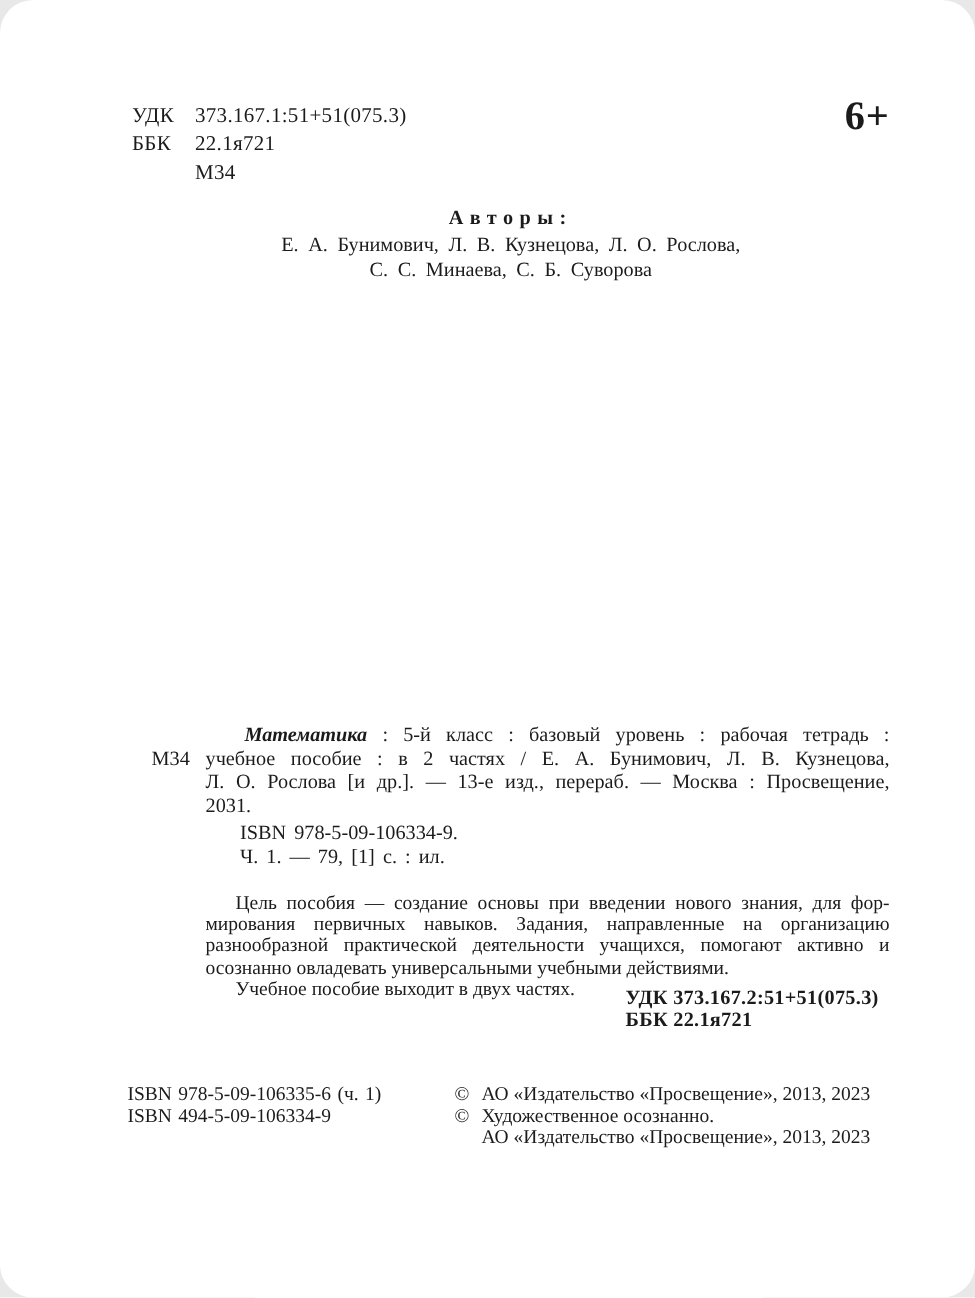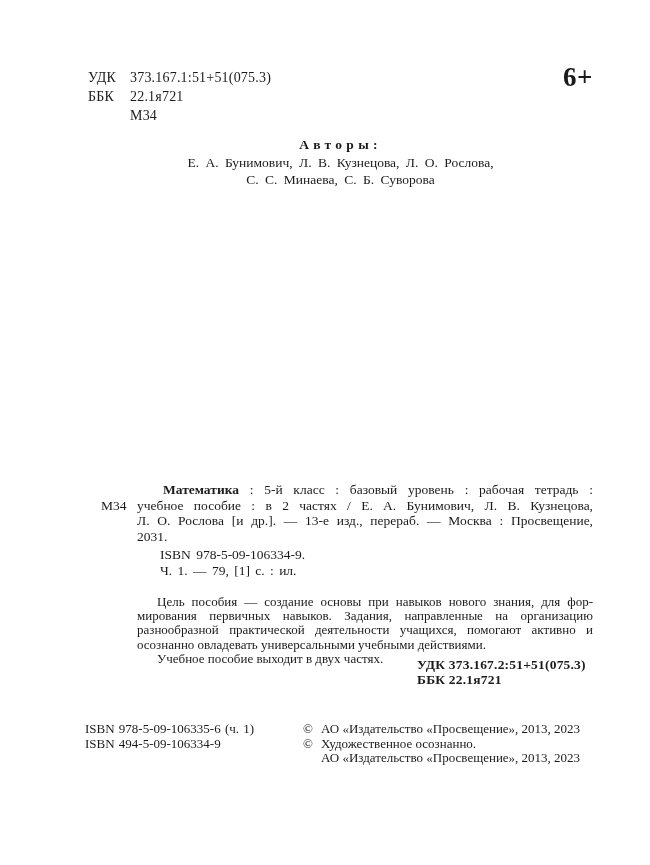"УДК" .page { border-radius: none -> 22px }
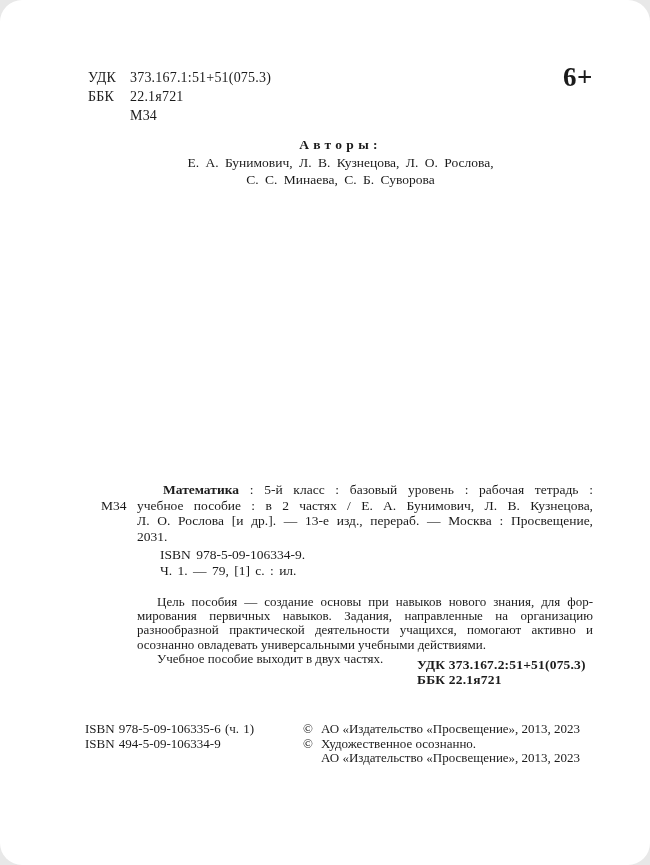"Математика" .b { font-style: none -> italic }
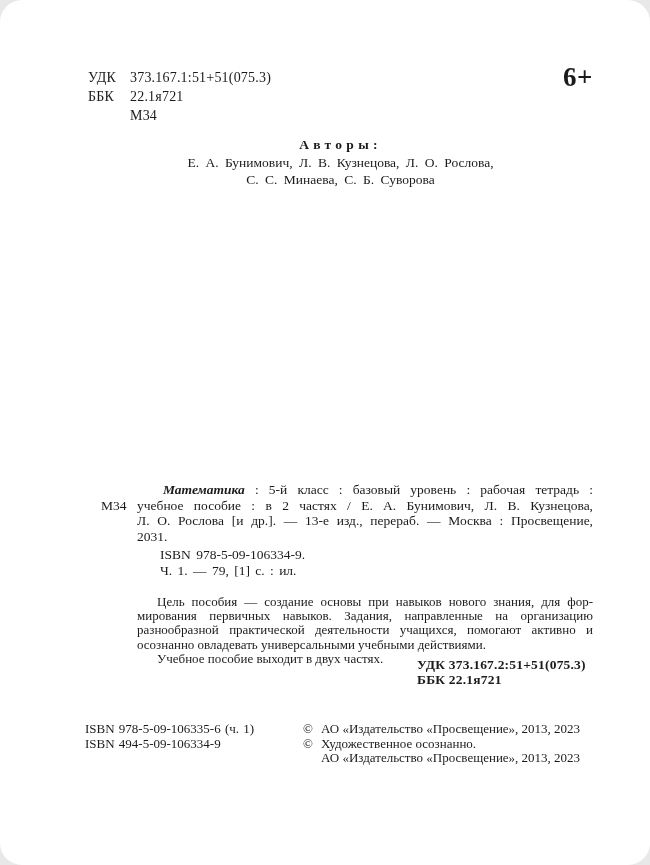"Цель пособия — создание основы" div.jline { text: навыков -> введении }
